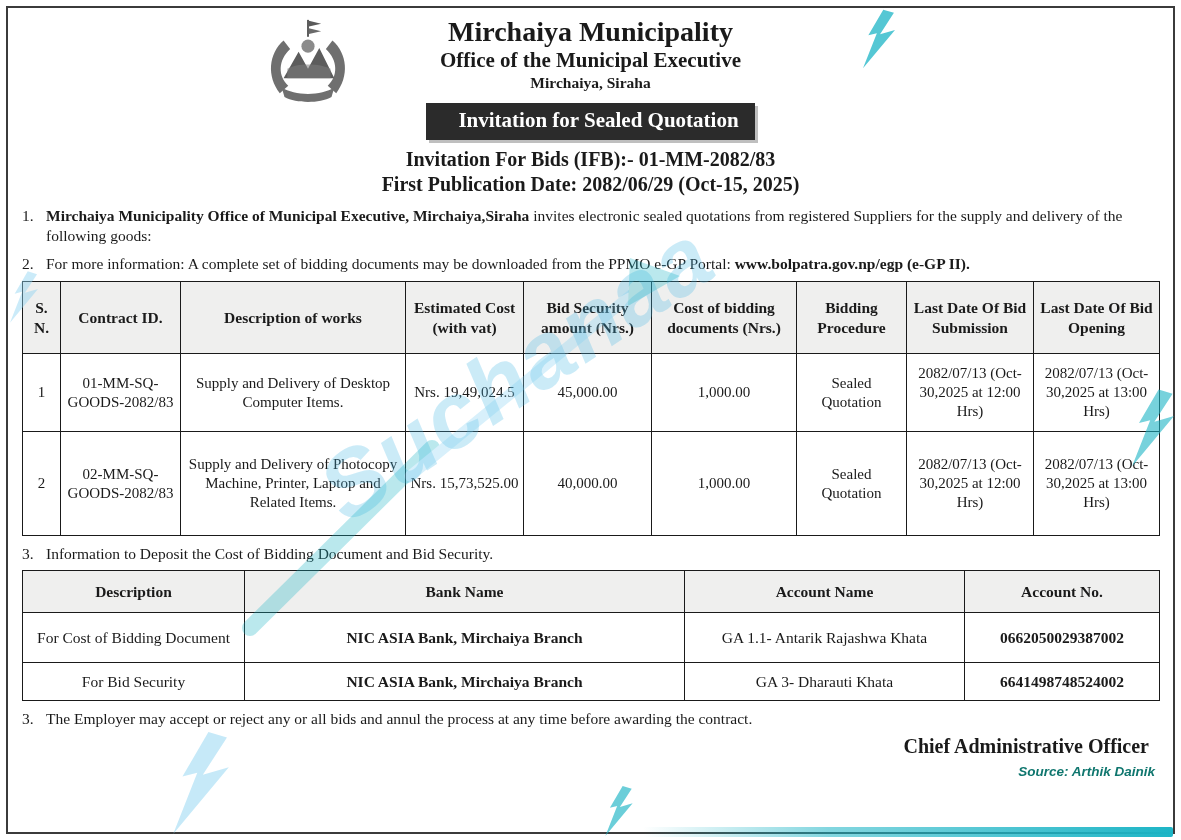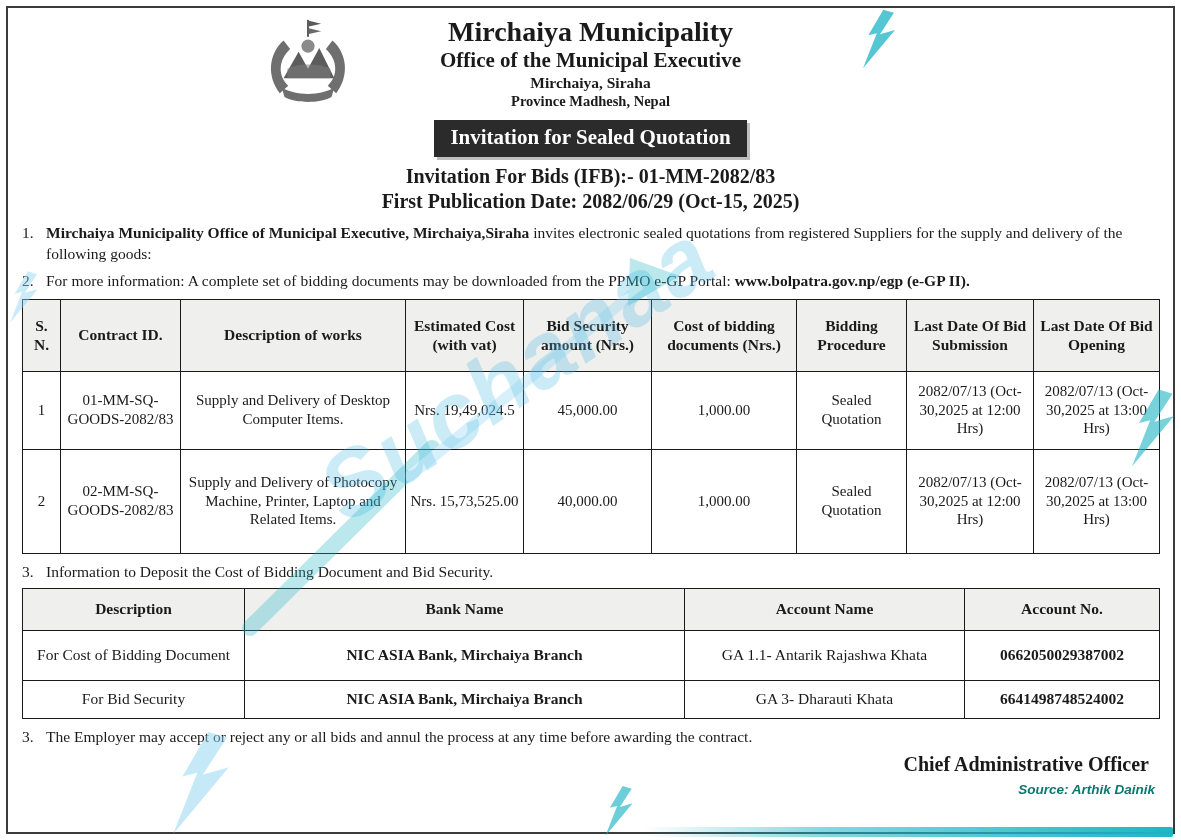"Province Madhesh, Nepal" div.title-prov { html: <div>Province Madhesh, Nepal</div> -> none }
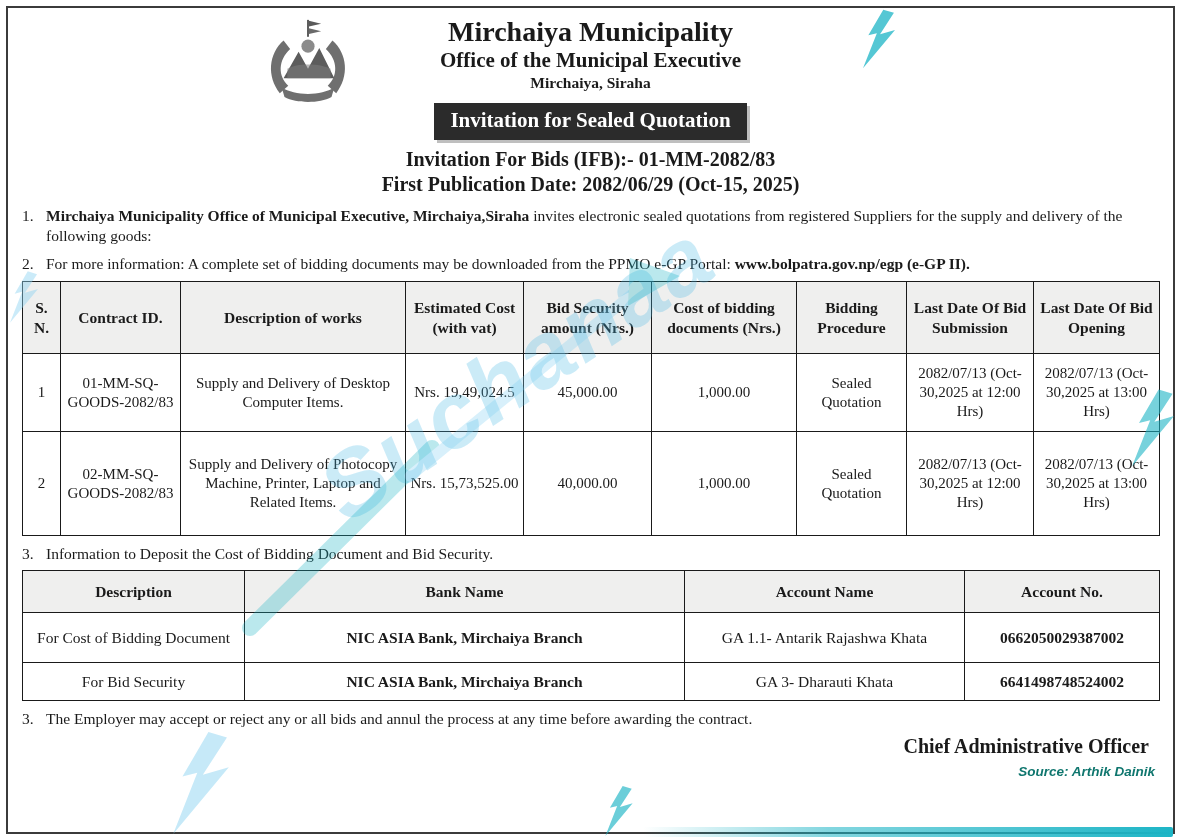"Invitation for Sealed Quotation" .banner { padding: 5px 16px 7px 16px -> 5px 16px 7px 32px }
